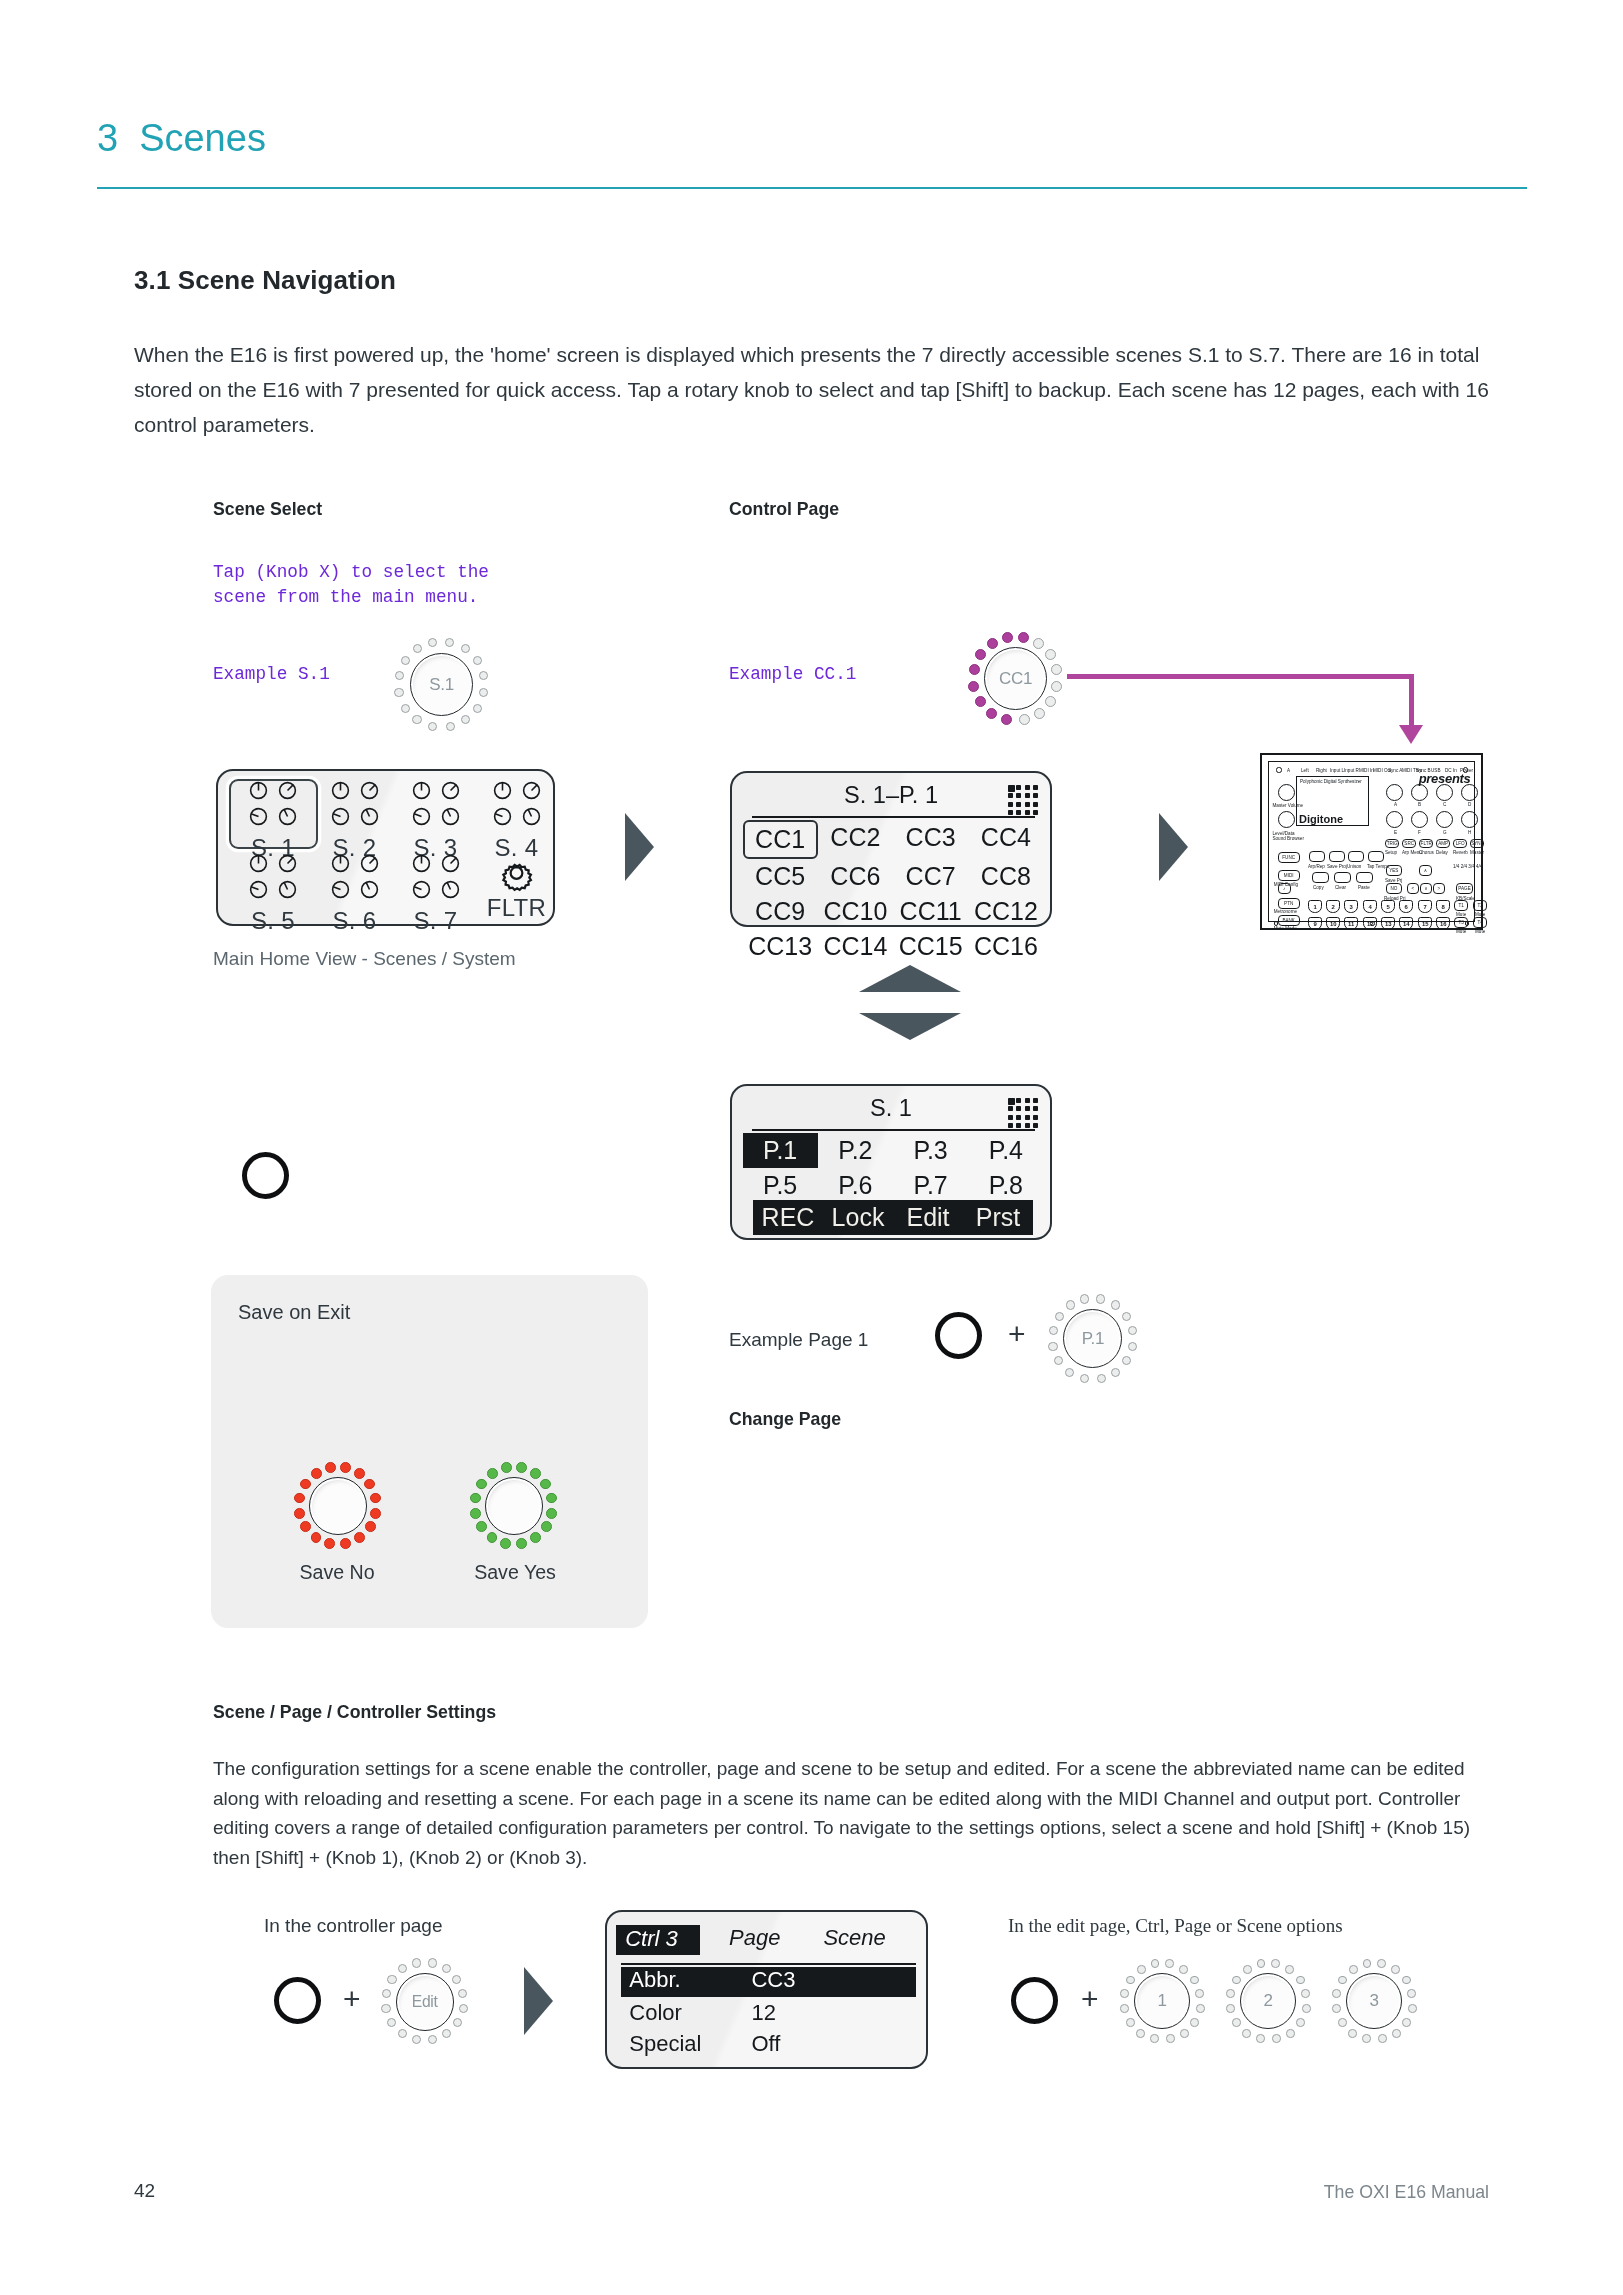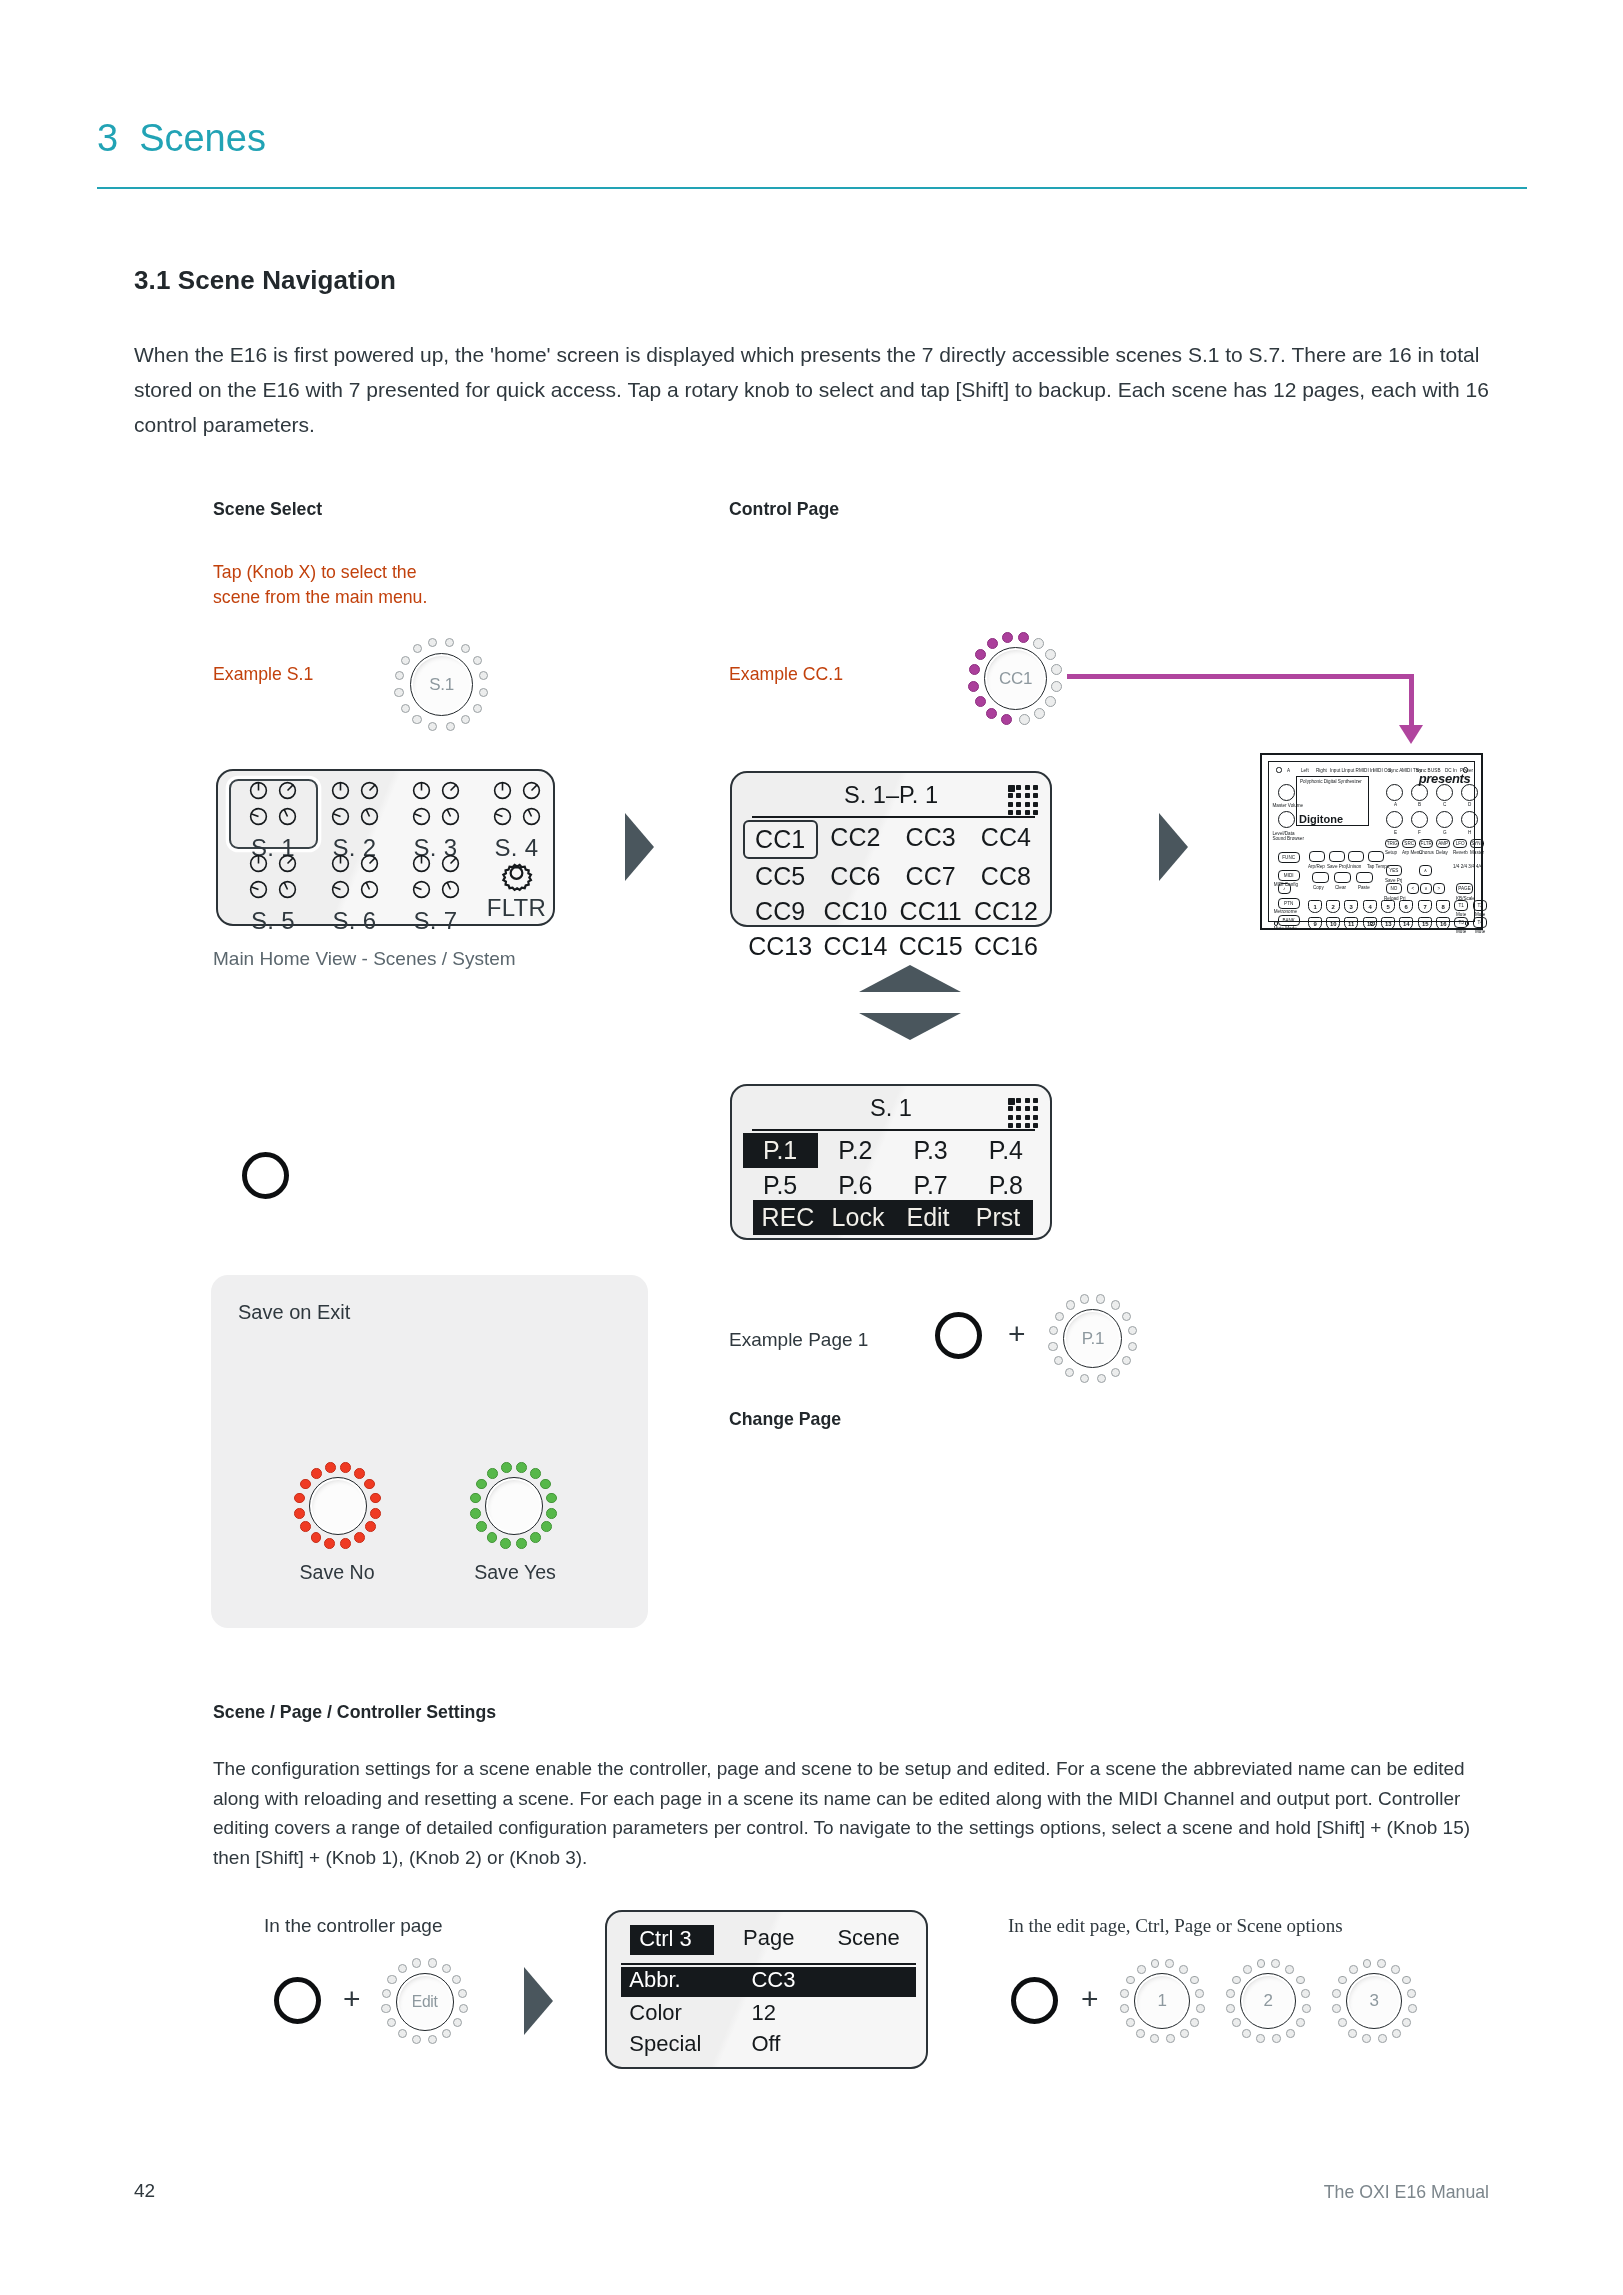"Tap (Knob X) to select" .body-sm { color: #c2410c -> #6d28d9; font-family: none -> Liberation Mono, monospace }
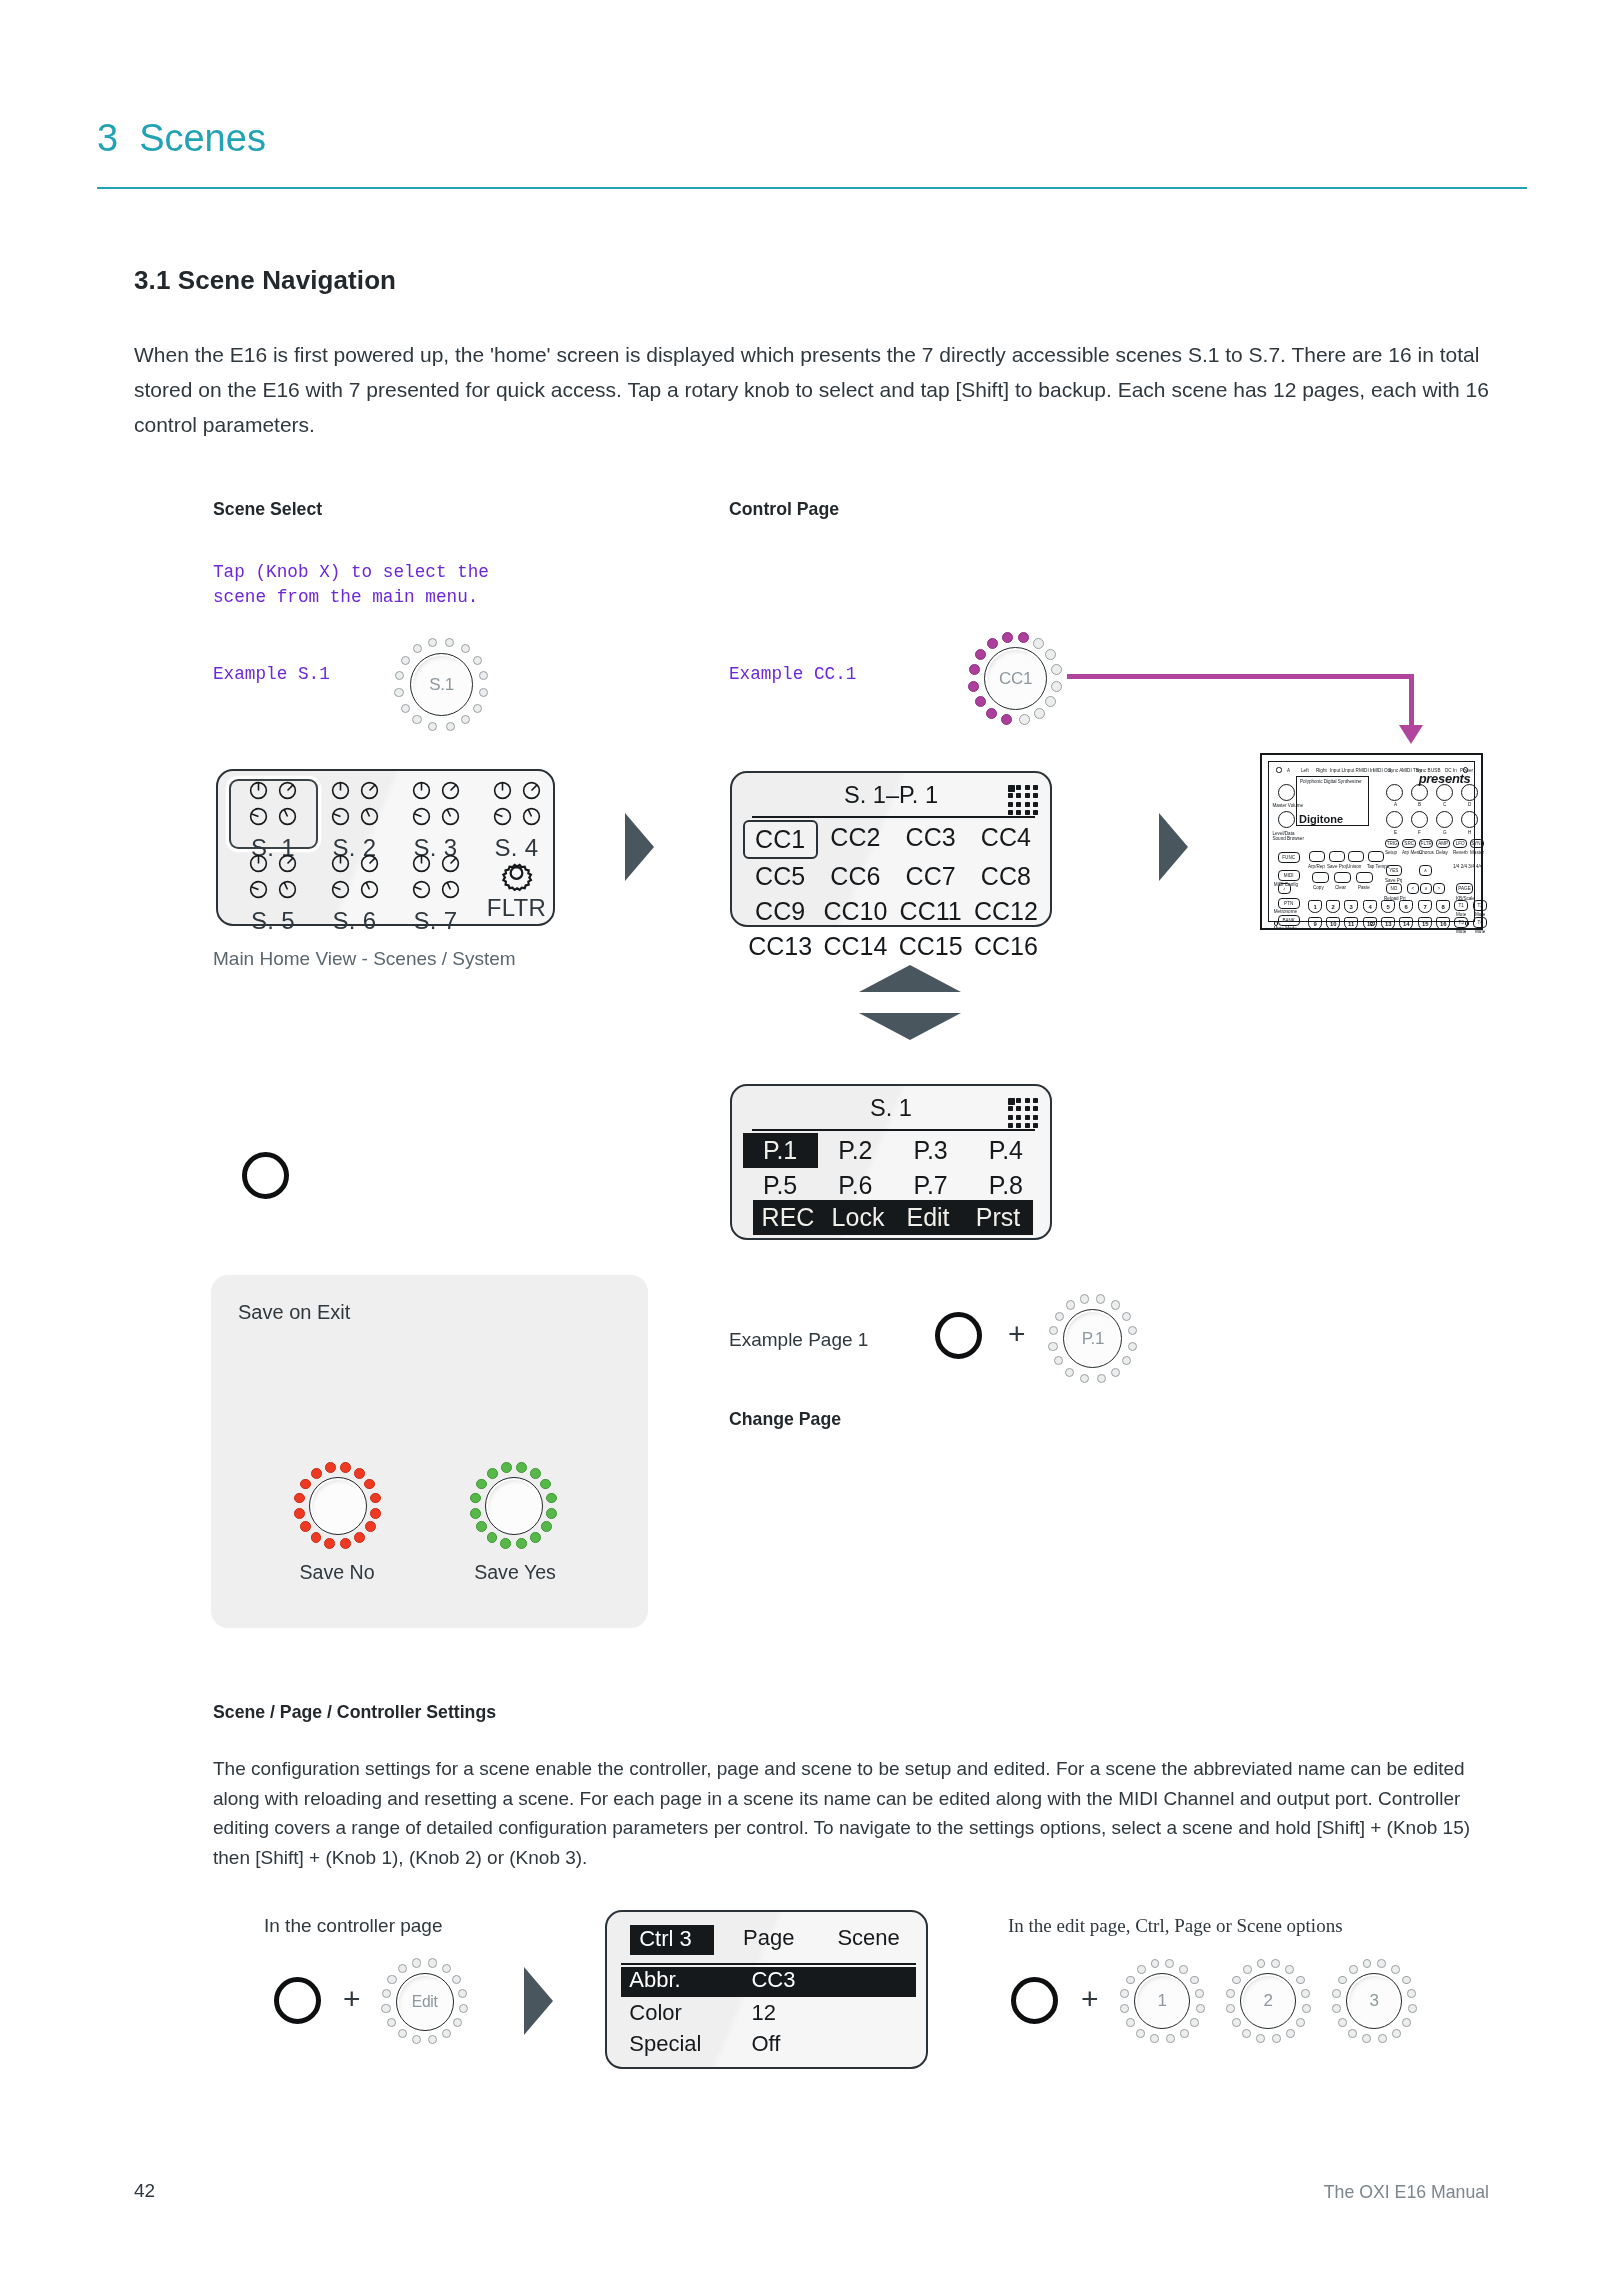"Ctrl 3" div.set-tabs { font-style: none -> italic; left: 23px -> 9px }
